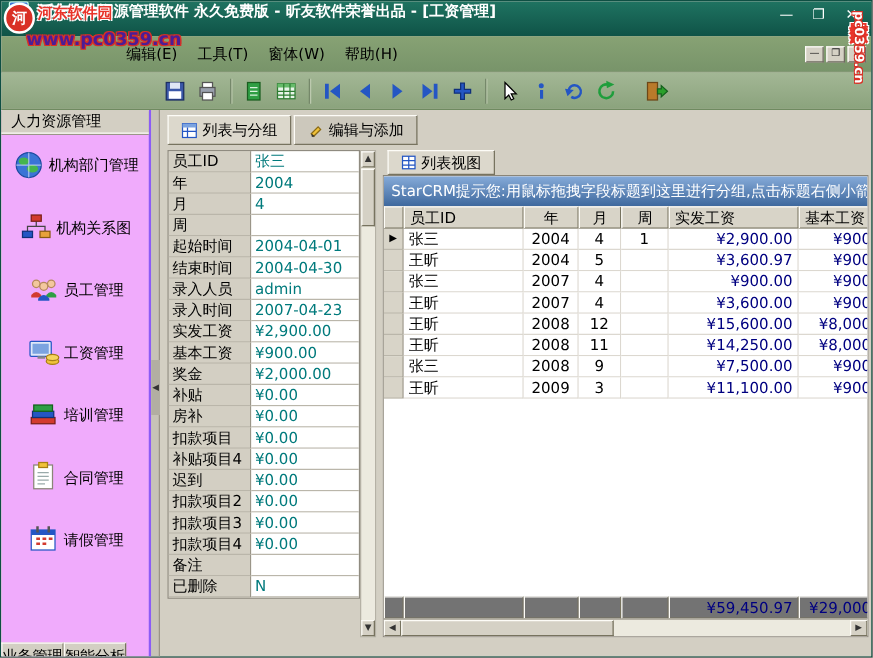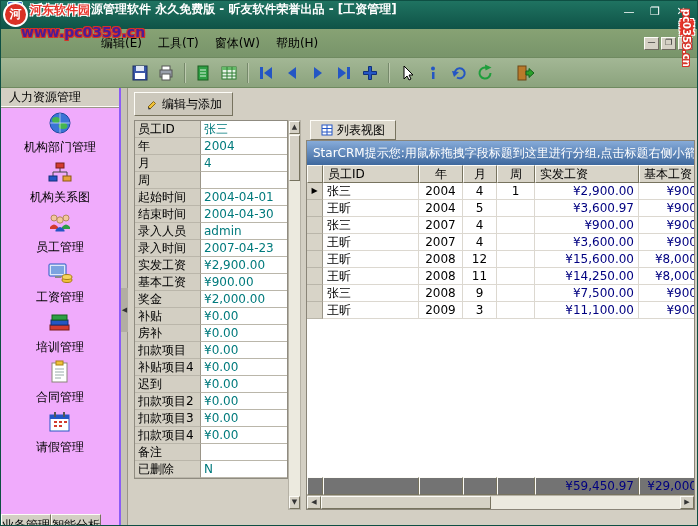"列表与分组" div.tab { html: none -> <div> <span> <svg> <rect></rect> <rect></rect> <path></path> </svg> </span> <span>列表与分组</span> </div> }
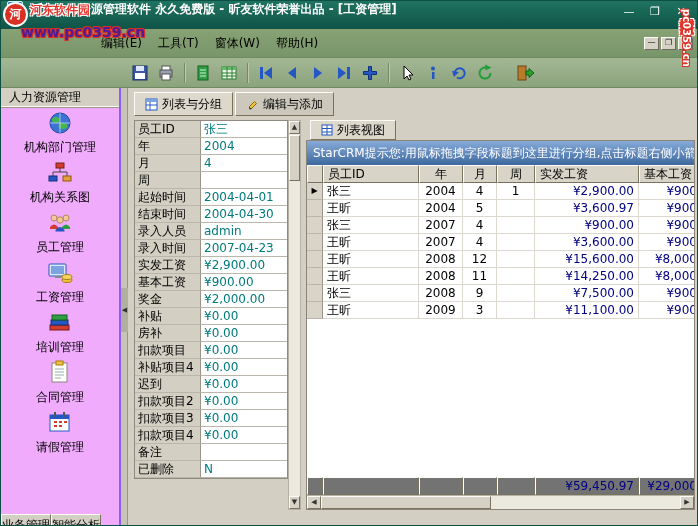"机构部门管理" .sb-item { flex-direction: column -> row }
